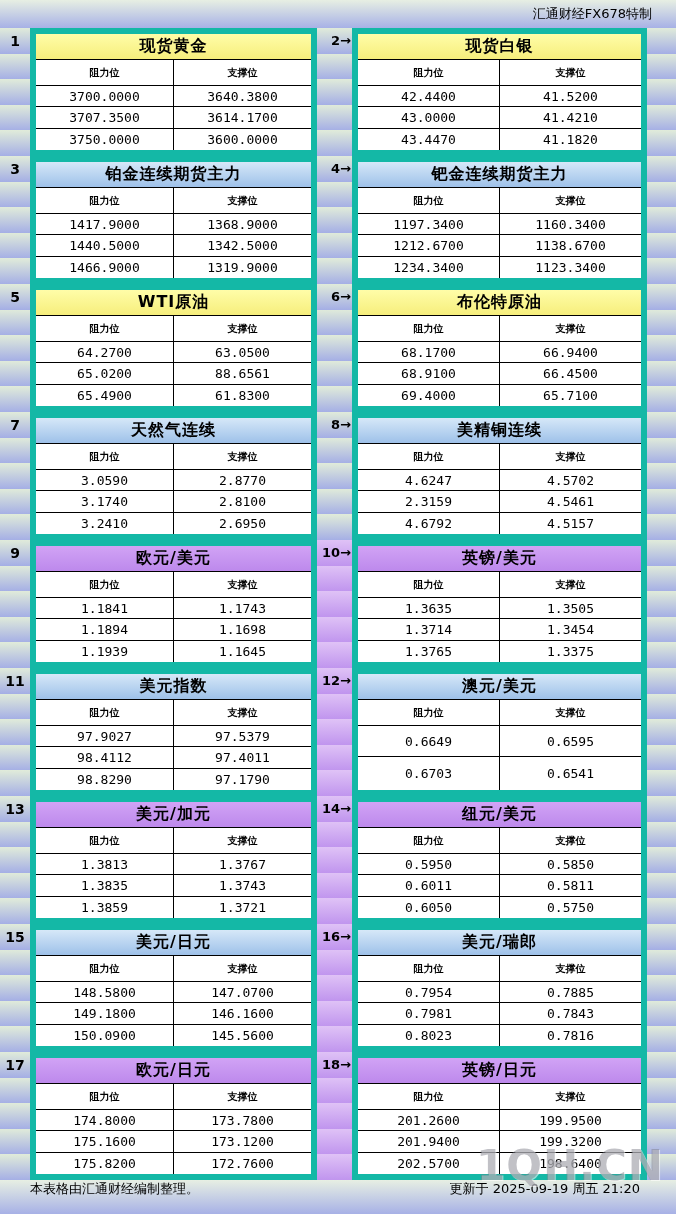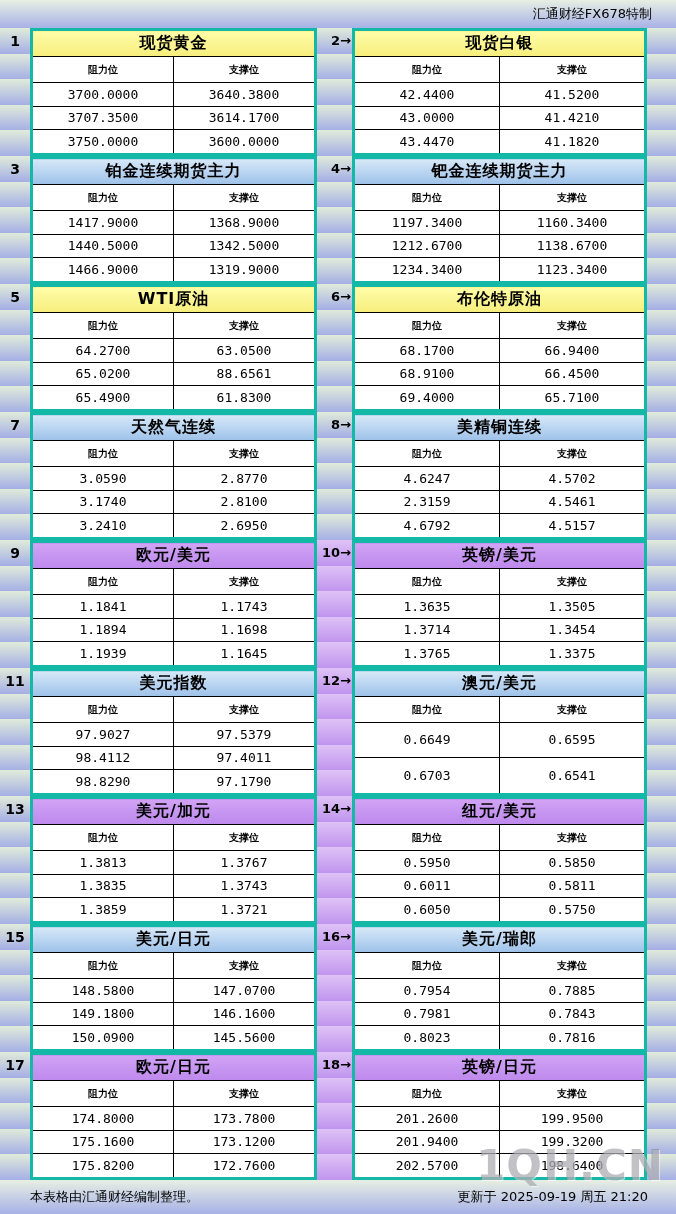"现货黄金" table.sec { border: 3px solid #14b8a6 -> 6px solid #14b8a6 }
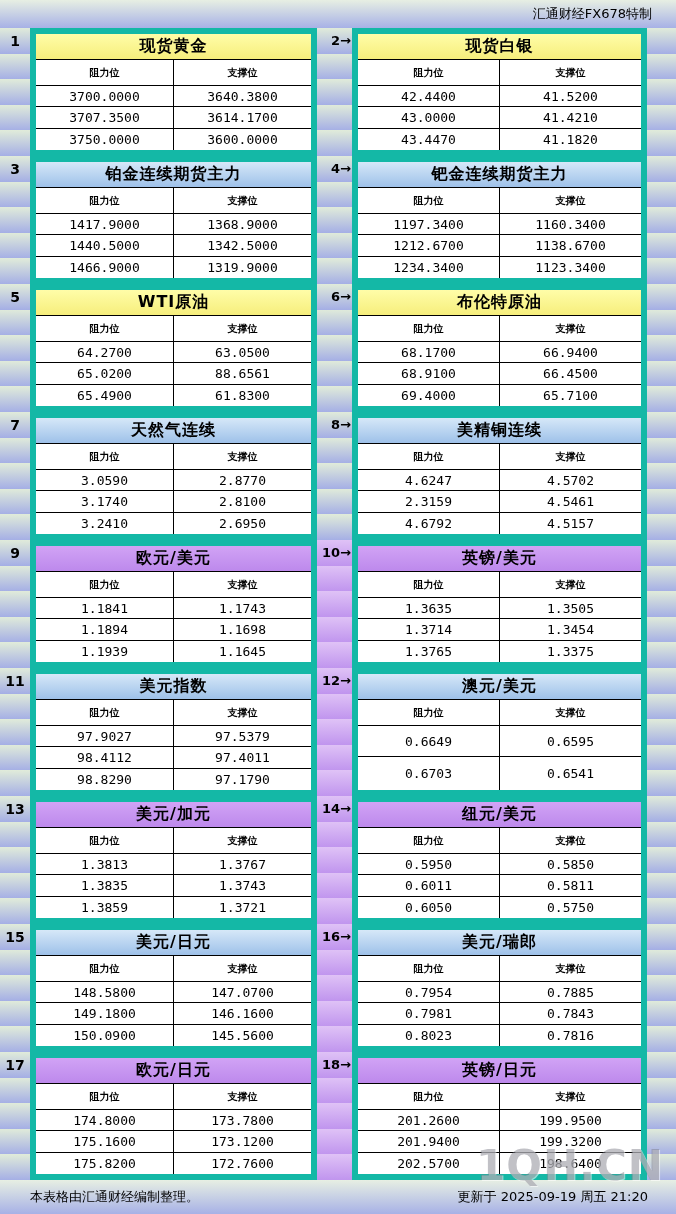"本表格由汇通财经编制整理。" .footer { align-items: center -> none; padding: 0 28px 0 30px -> 0 36px 0 30px }
